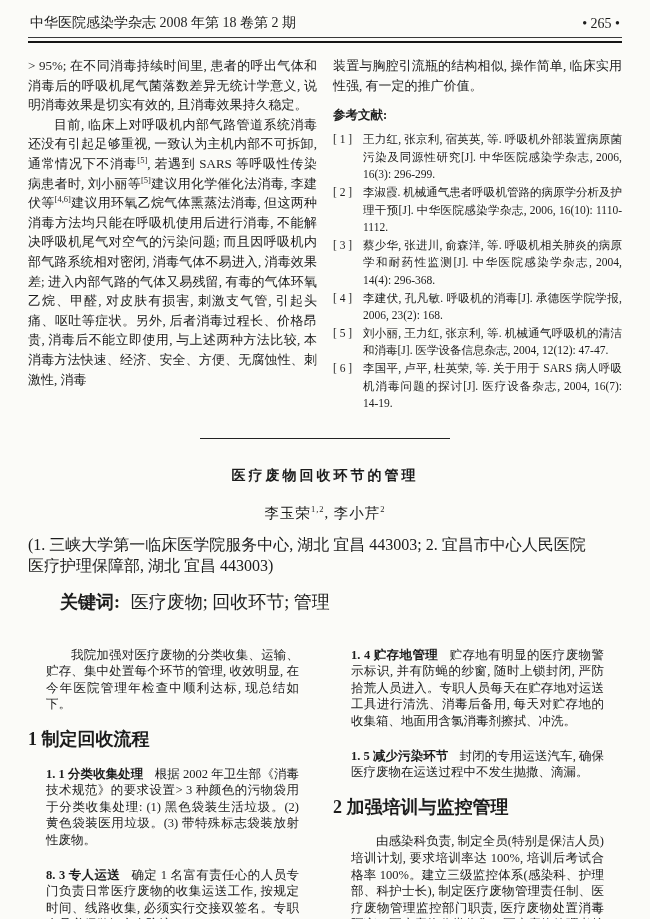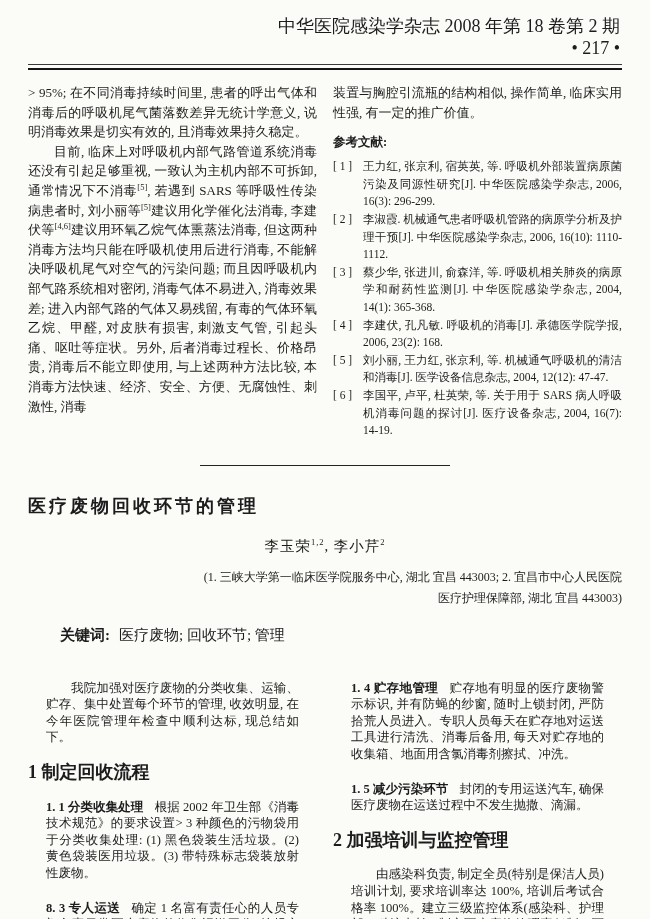"中华医院感染学杂志 2008 年第 18 卷第" .header { flex-direction: column -> none; font-size: 18px -> 14px }
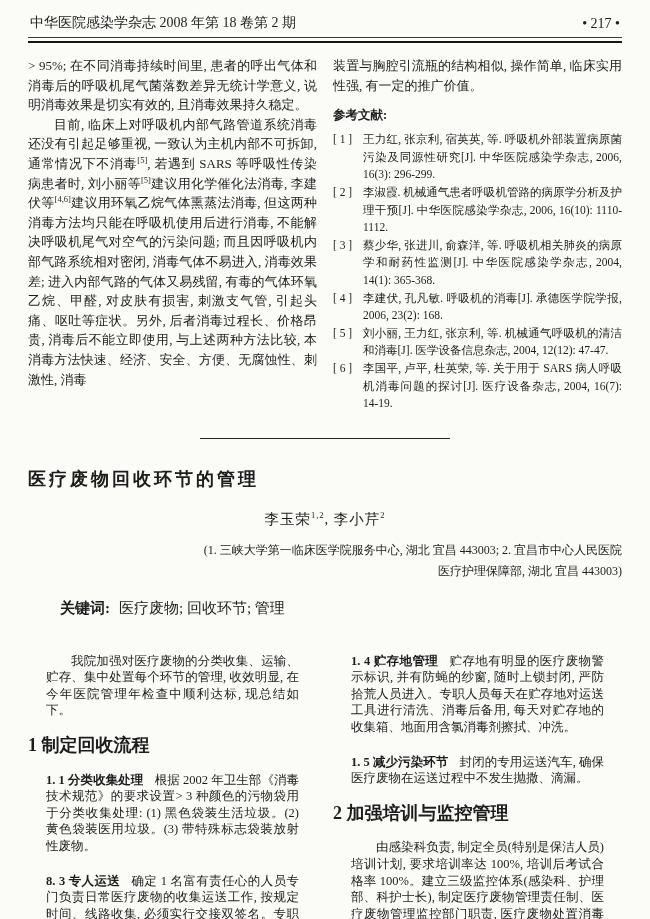"• 217 •" span { text: 217 -> 265 }
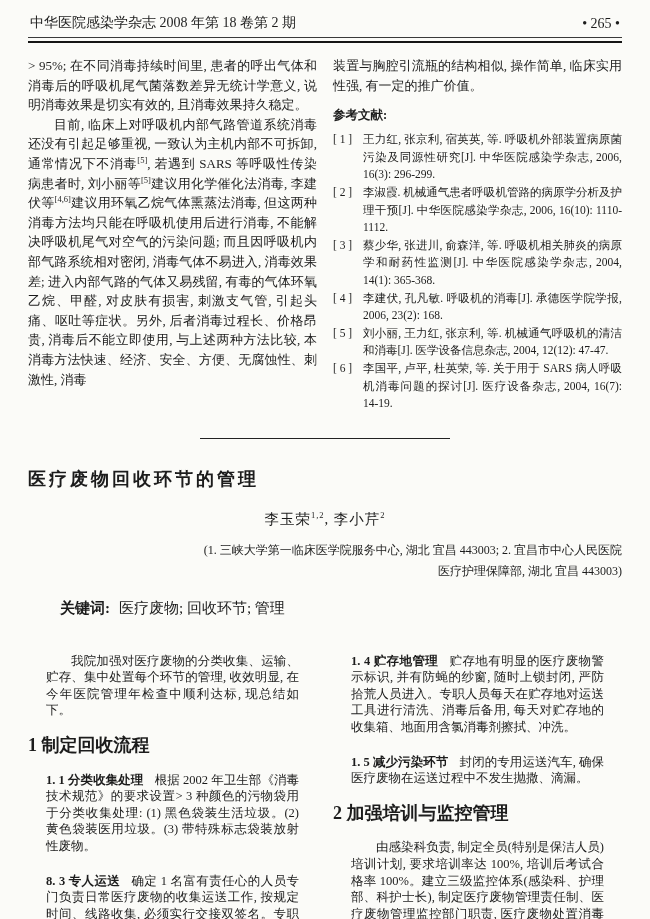"蔡少华, 张进川, 俞森洋, 等. 呼吸机相关肺炎的病原学和耐药性监测[J]." span.ref-text { text: 1): 365-368 -> 4): 296-368 }
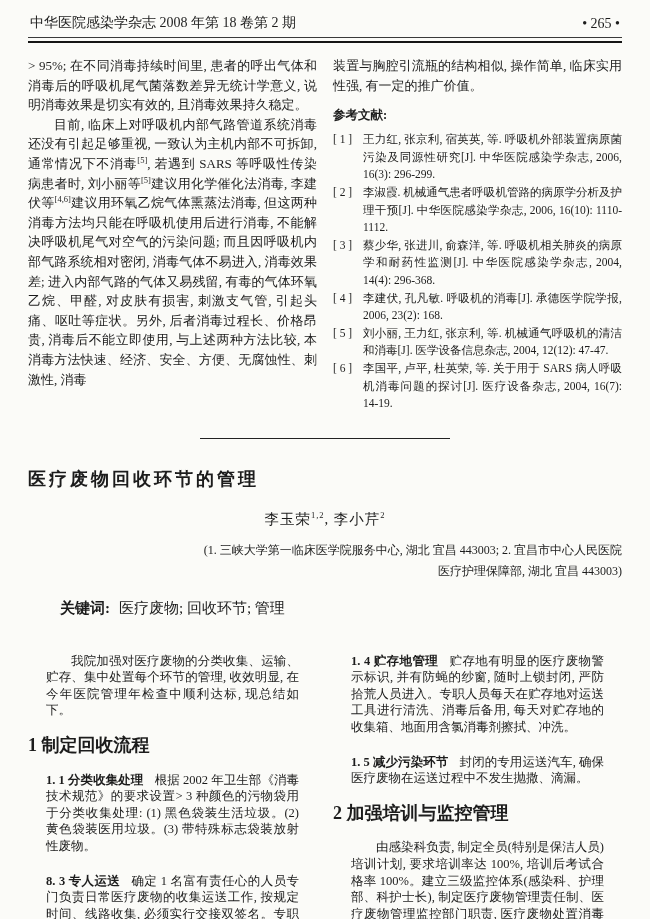"医疗废物回收环节的管理" .title { font-size: 18px -> 14px; text-align: left -> center }
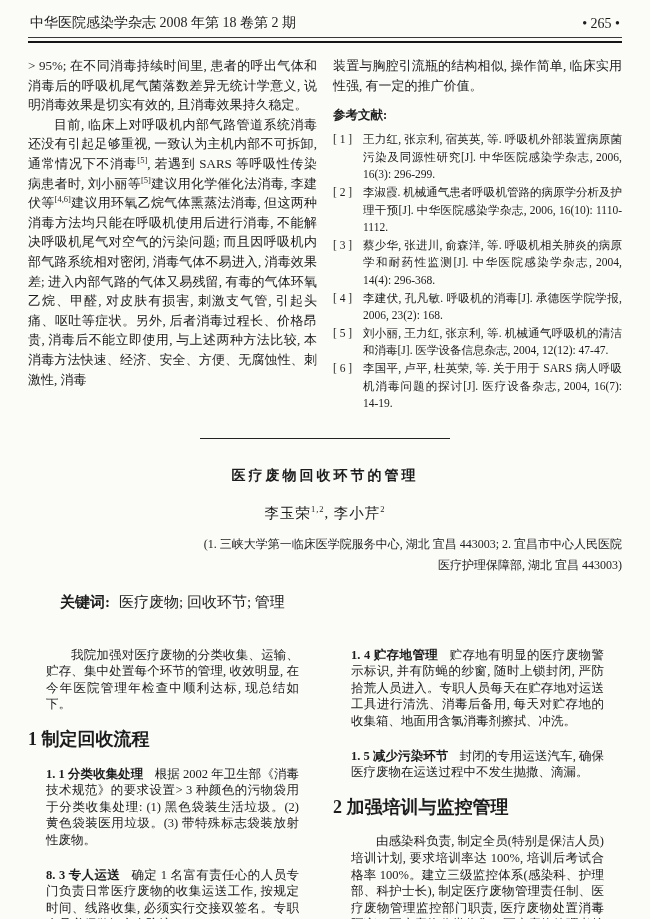"(1. 三峡大学第一临床医学院服务中心, 湖北 宜昌 443003;" .affil { font-size: 12px -> 16px; text-align: right -> left }
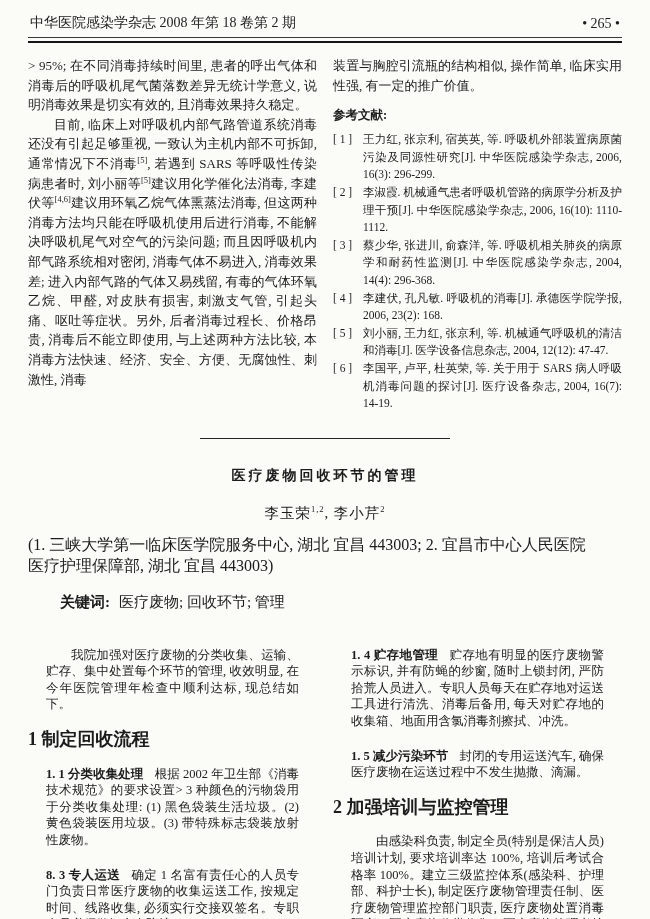"关键词: 医疗废物; 回收环节; 管理" .meta { font-size: 15px -> 18px }
